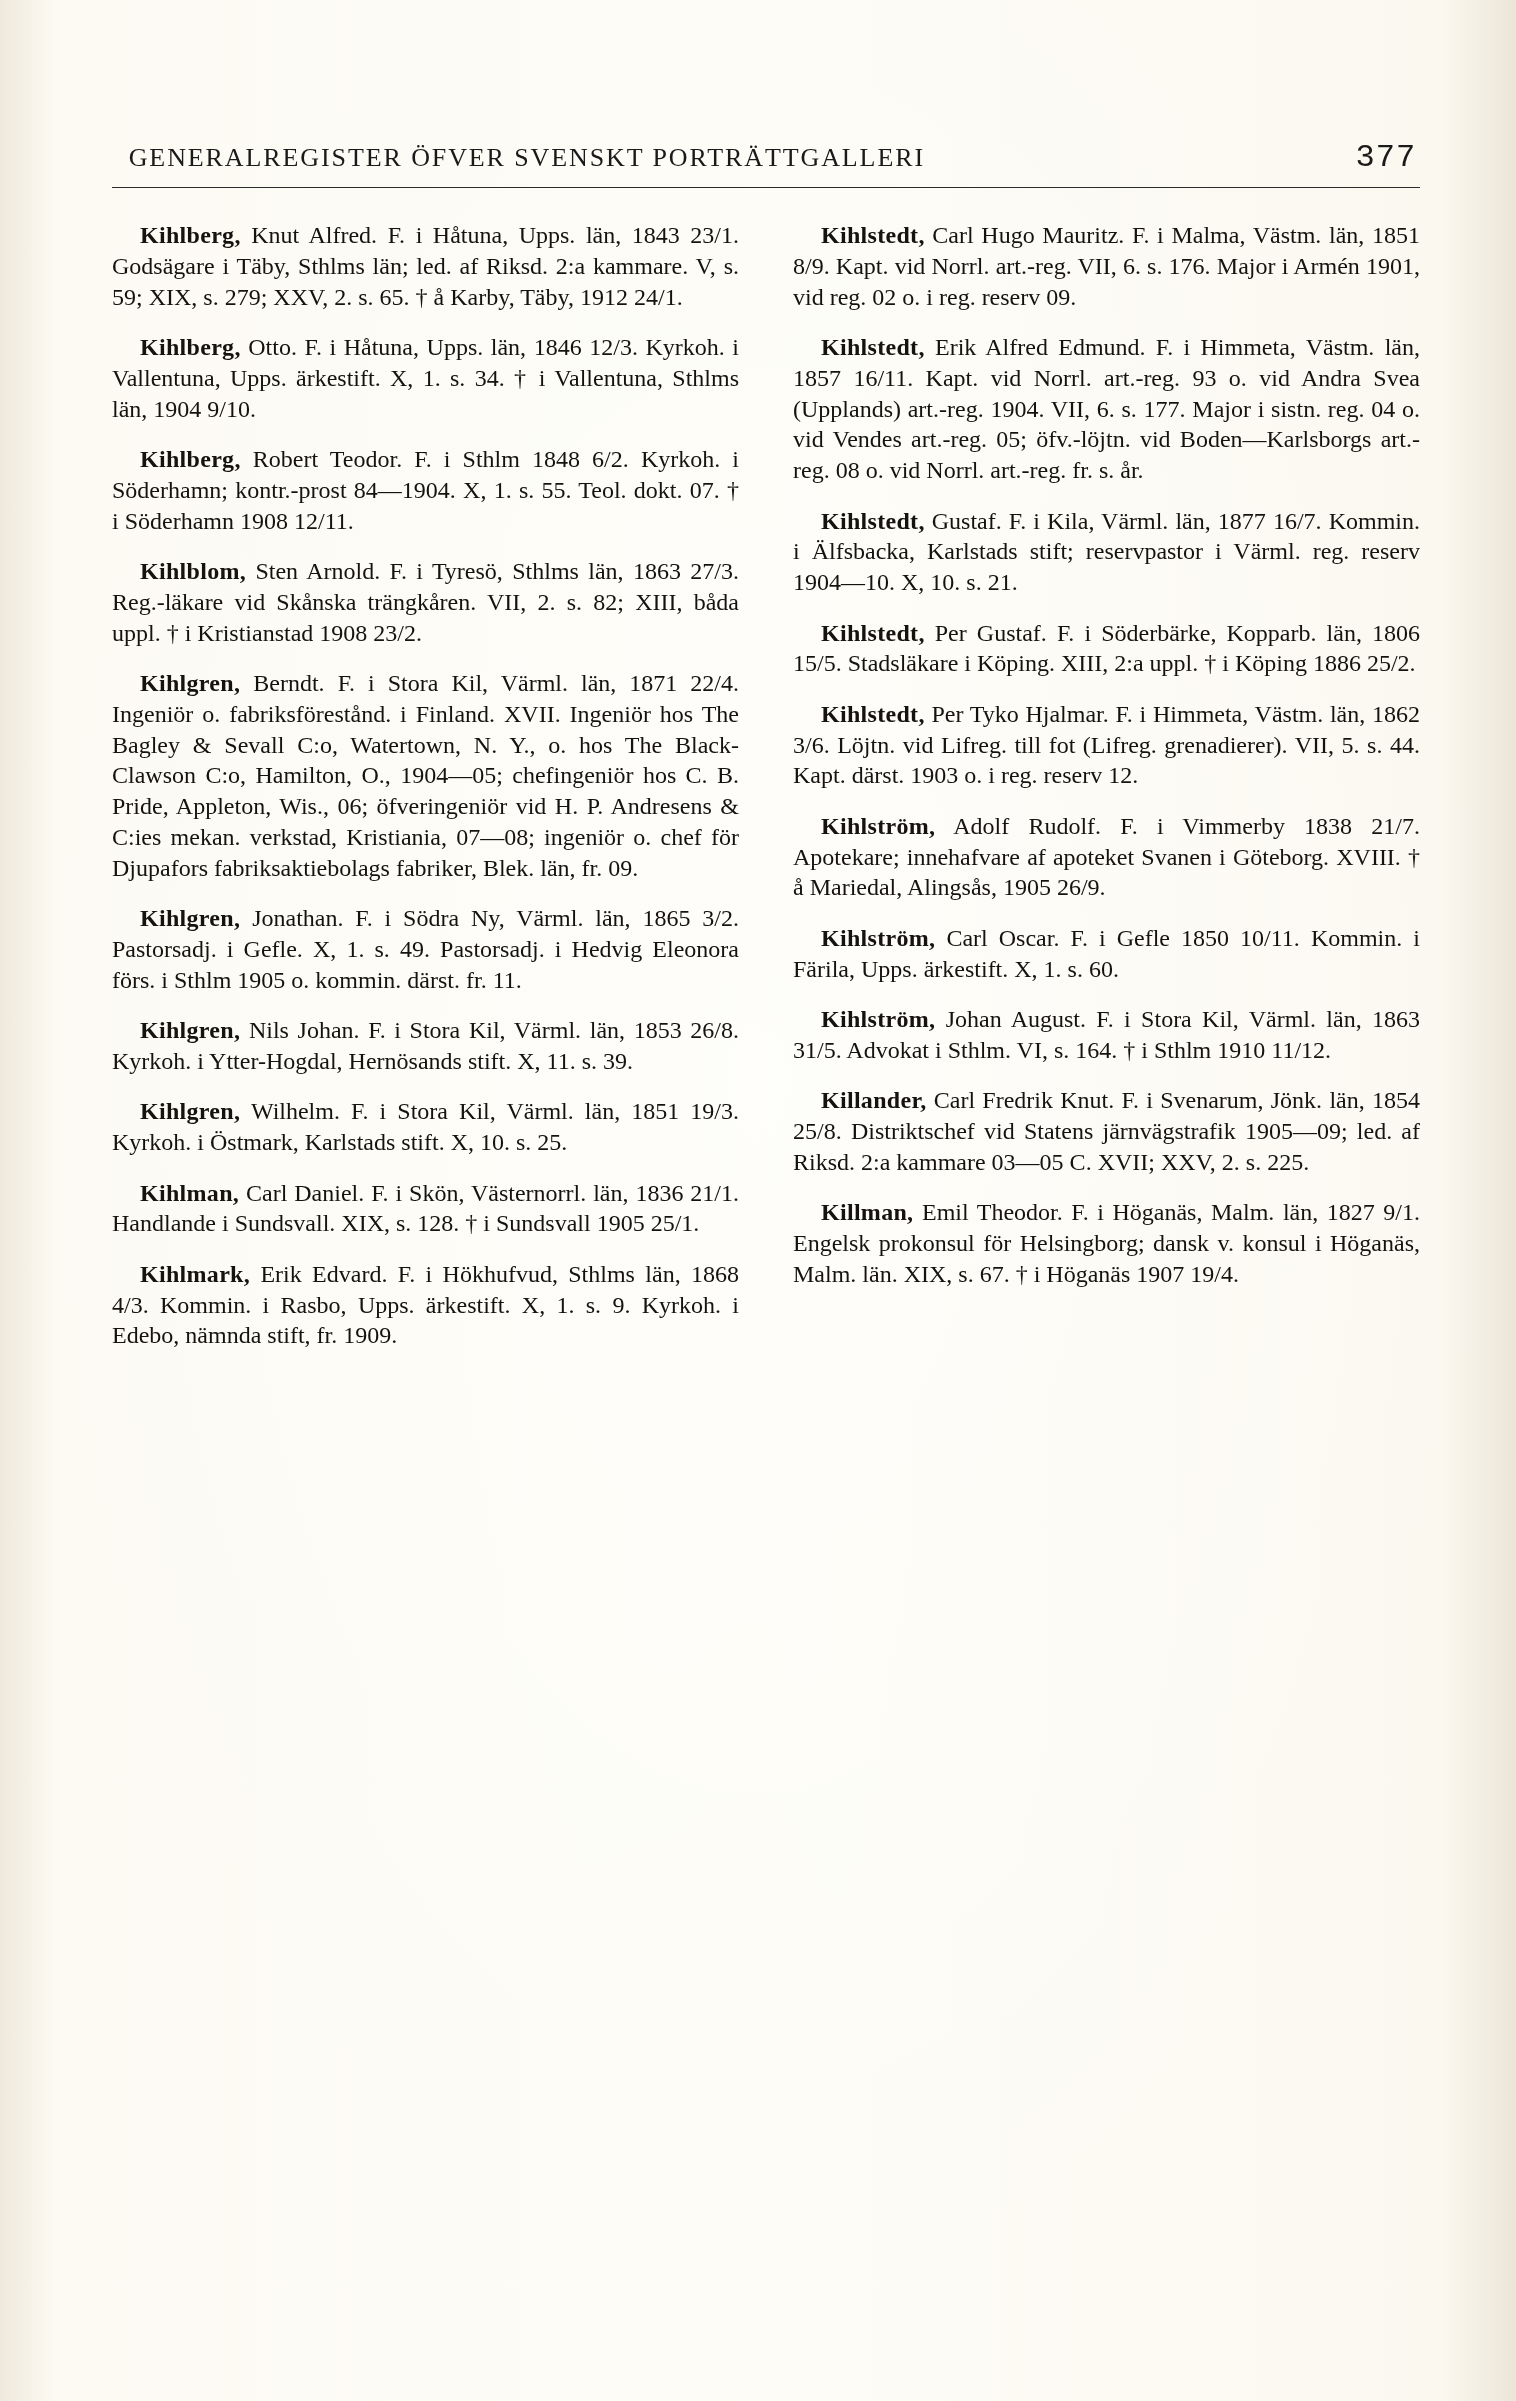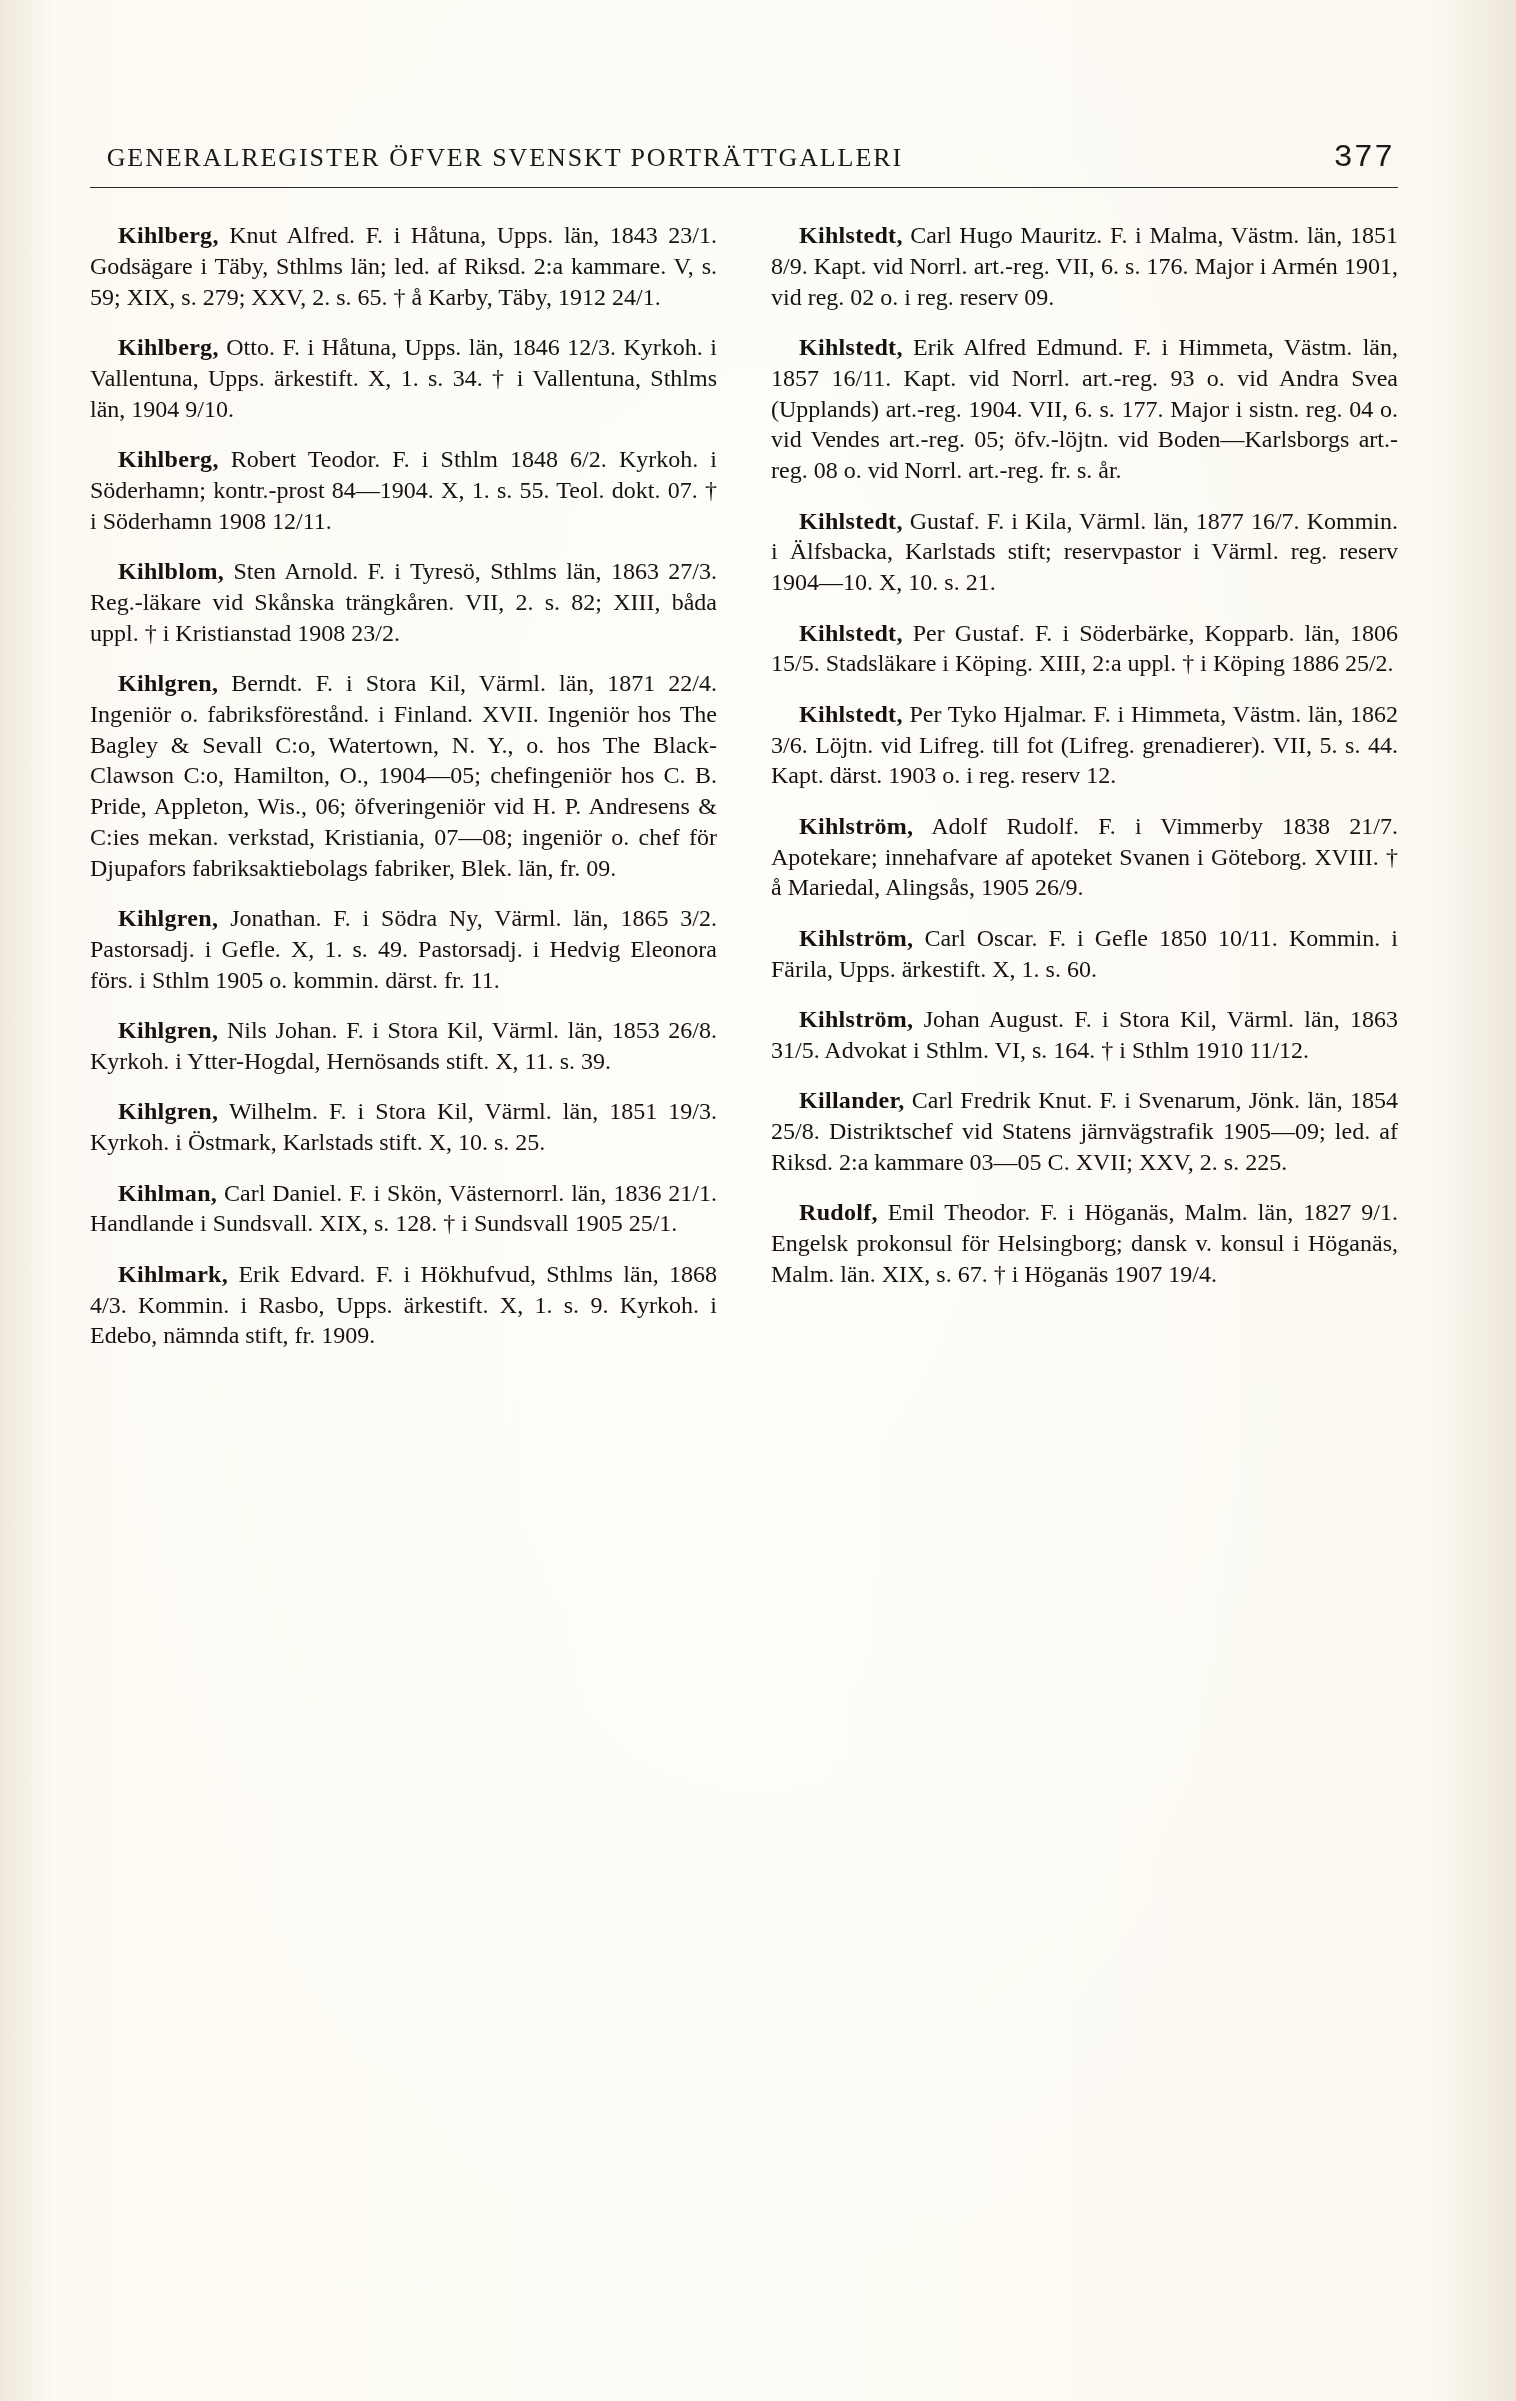"GENERALREGISTER ÖFVER SVENSKT" .content { left: 90px -> 112px }
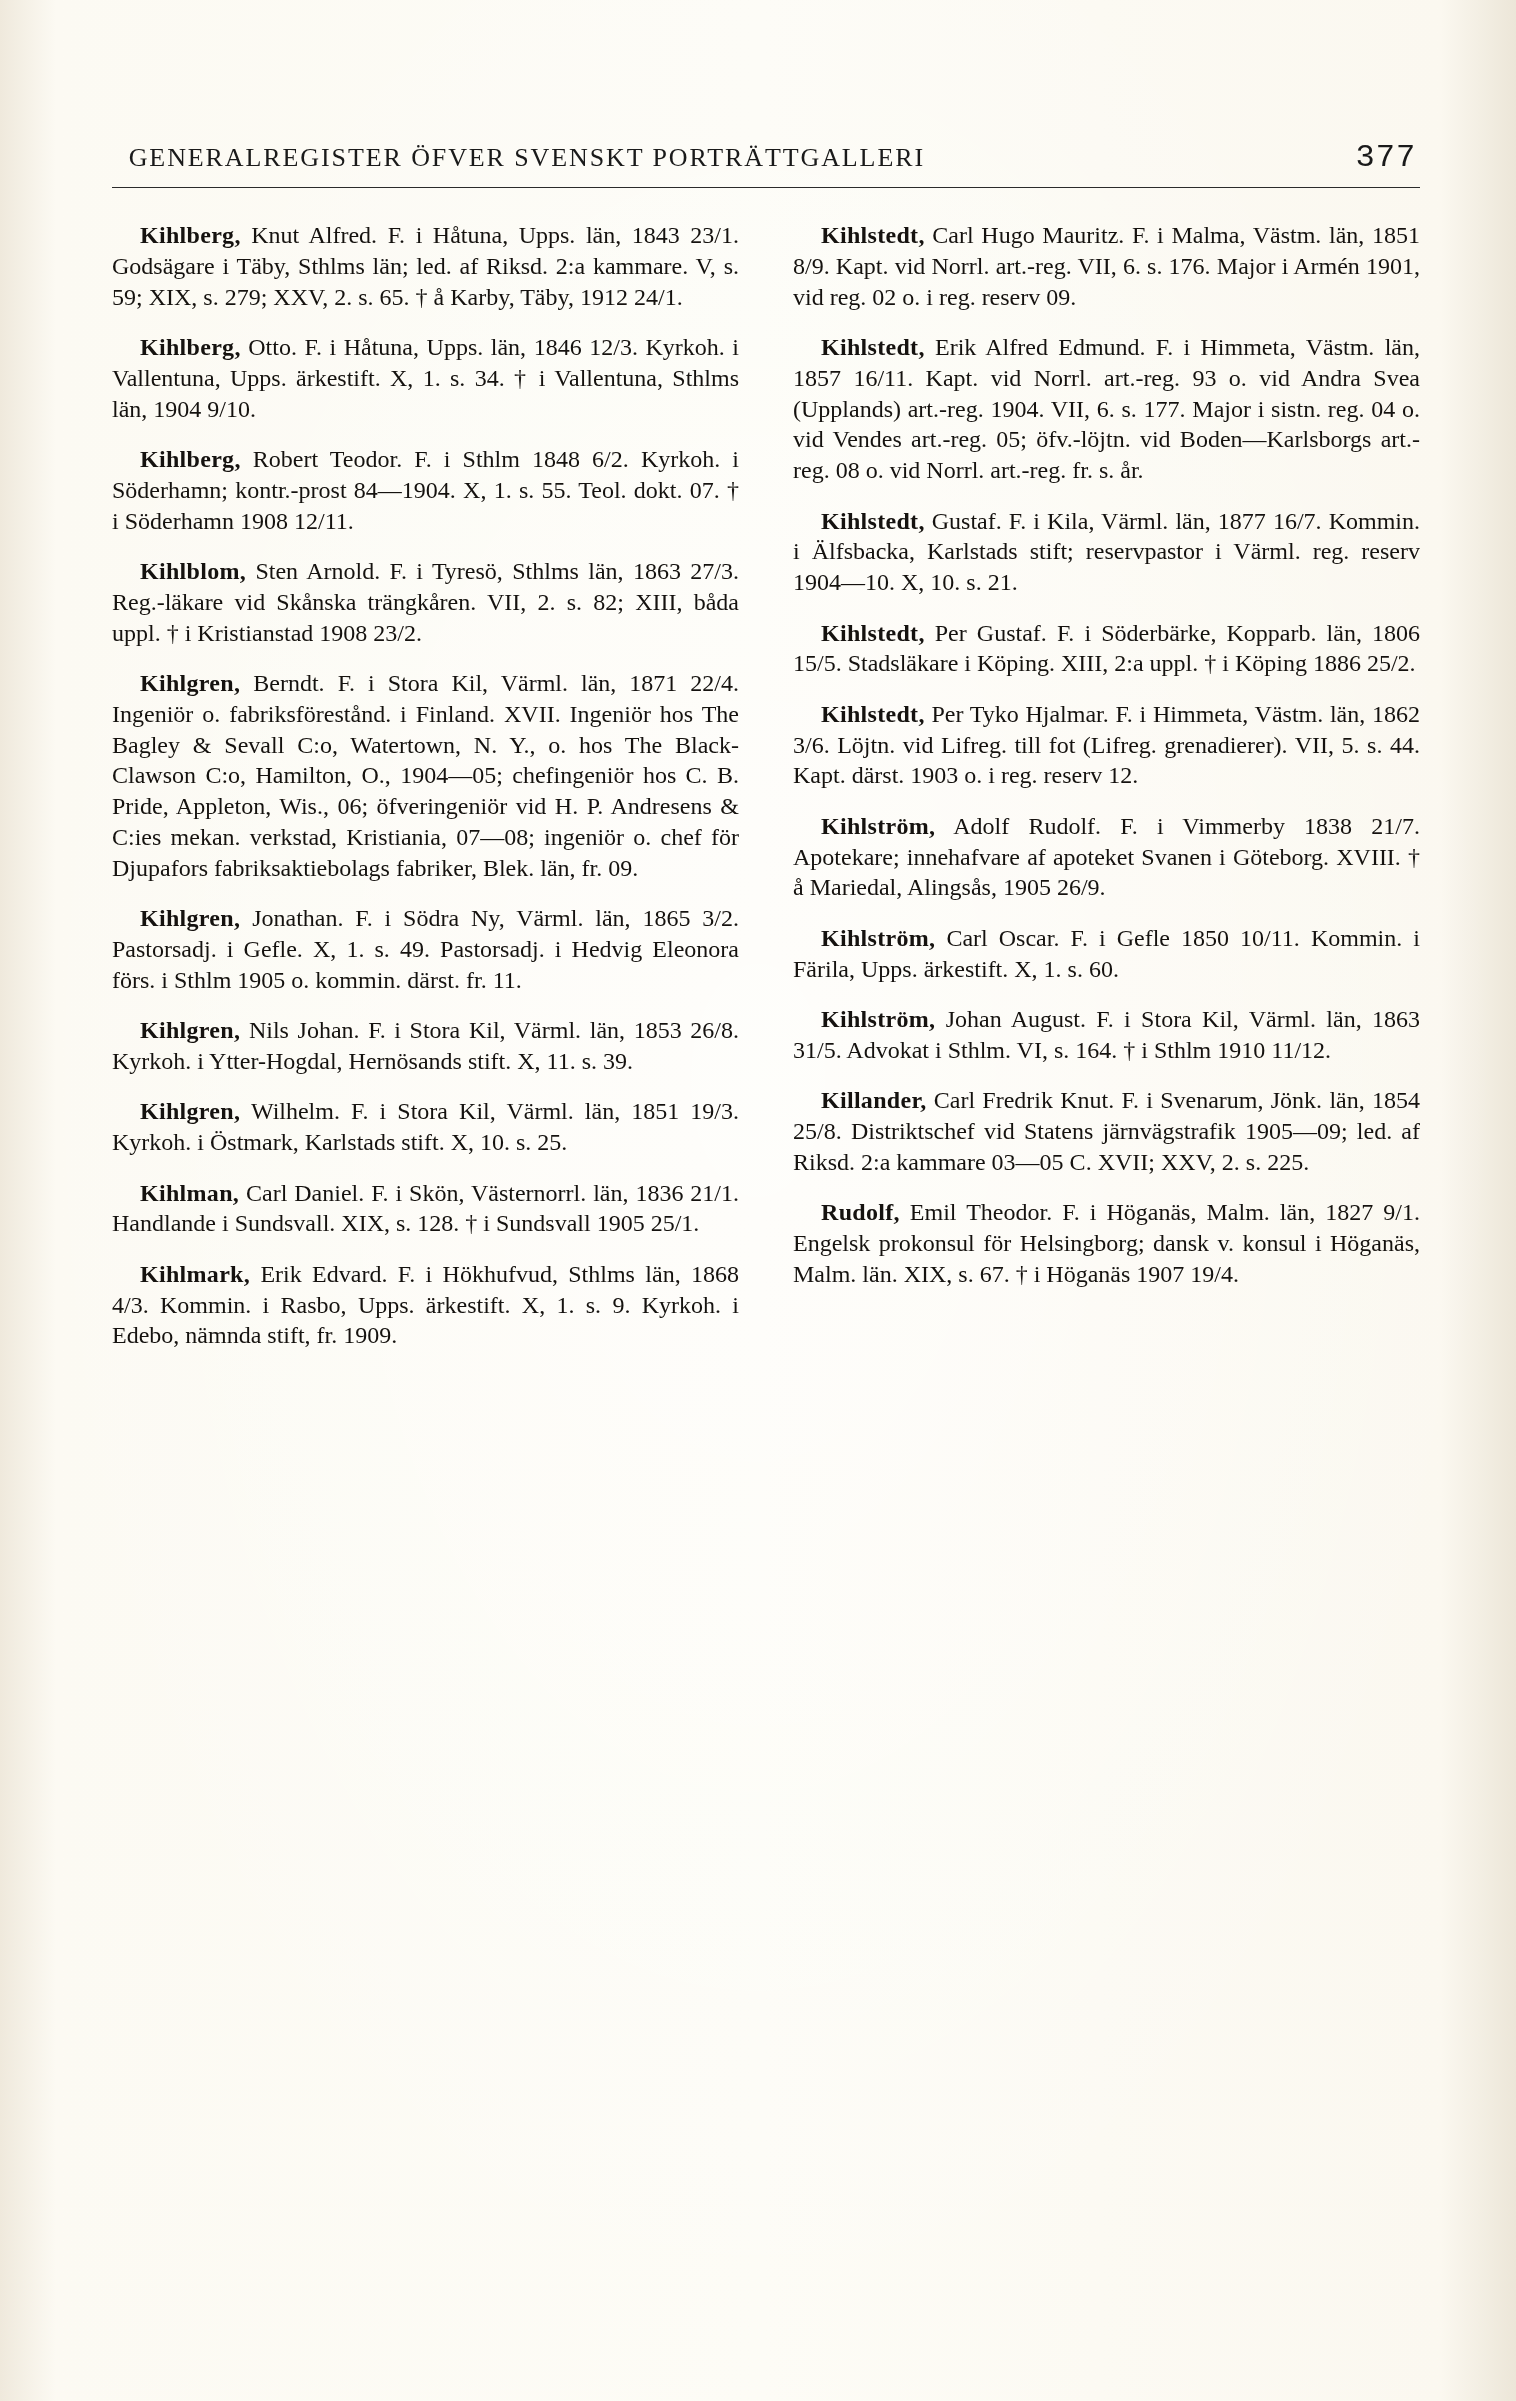"Rudolf," span.lead { text: Rudolf -> Killman }
